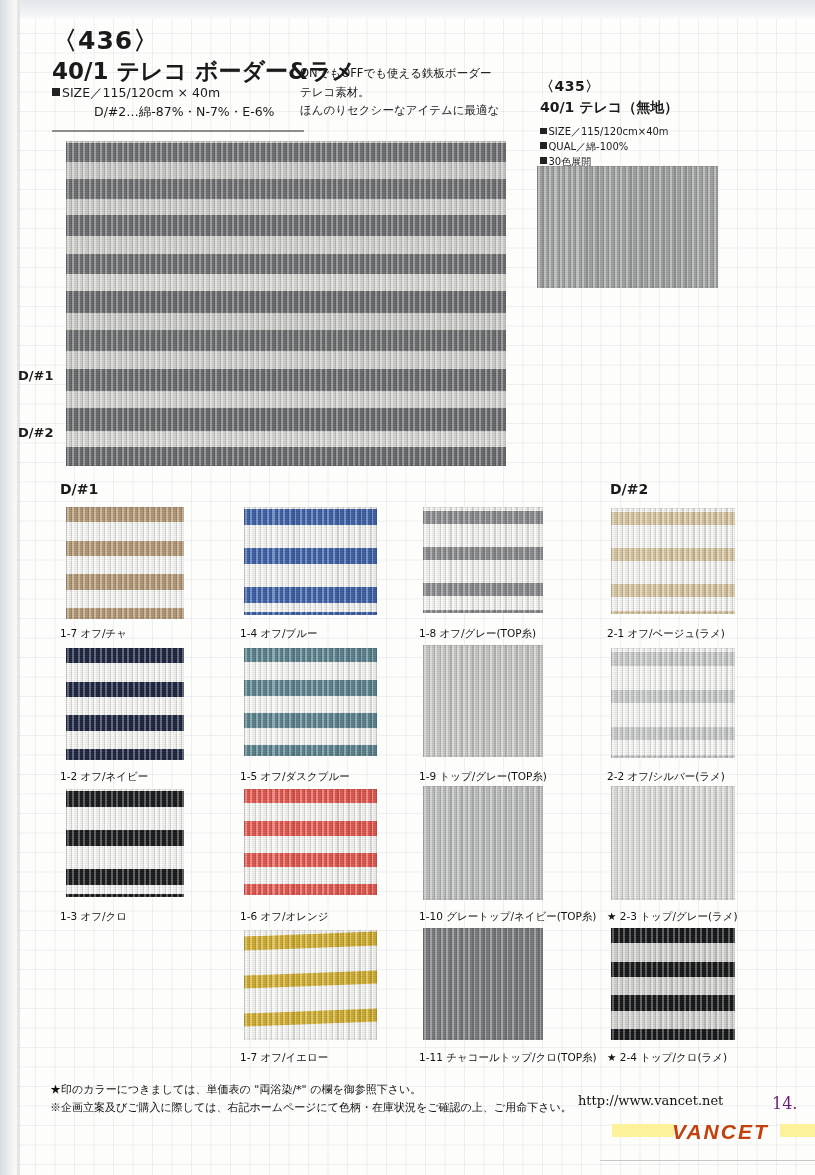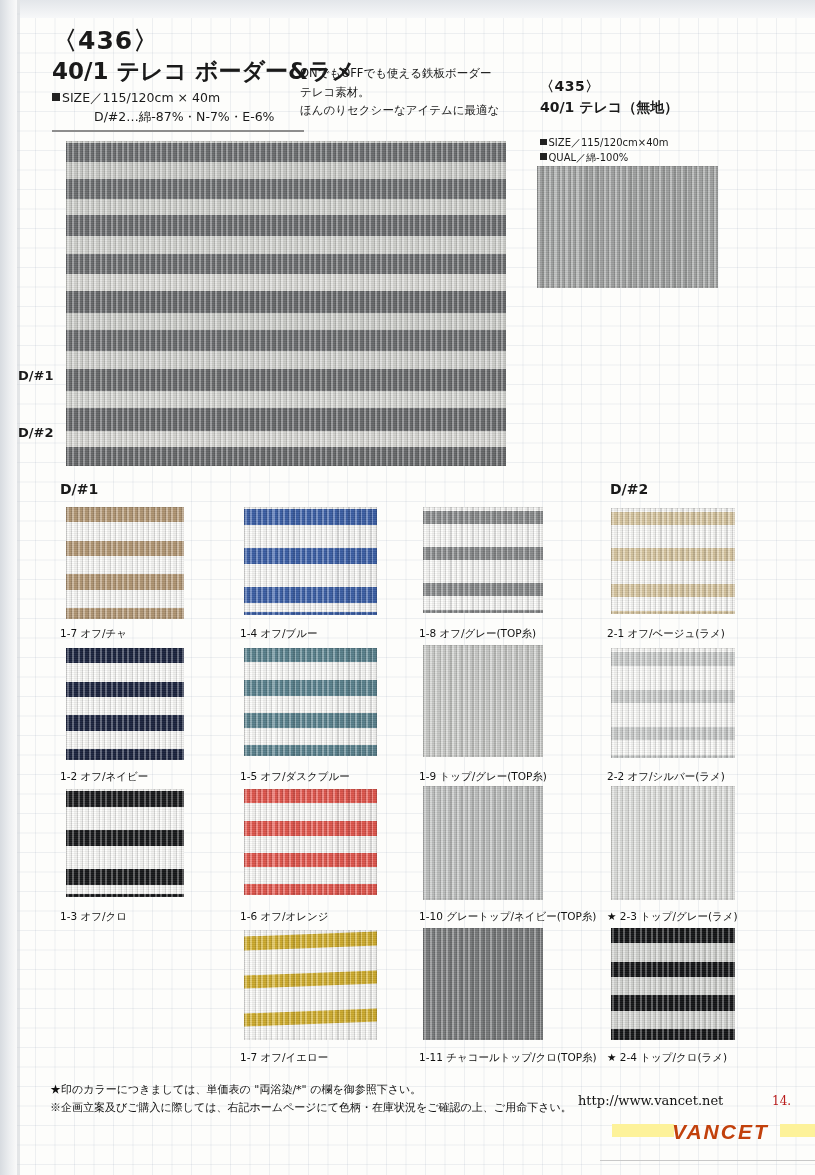"SIZE／115/120cm × 40m" .spec { margin-top: 5px -> none }
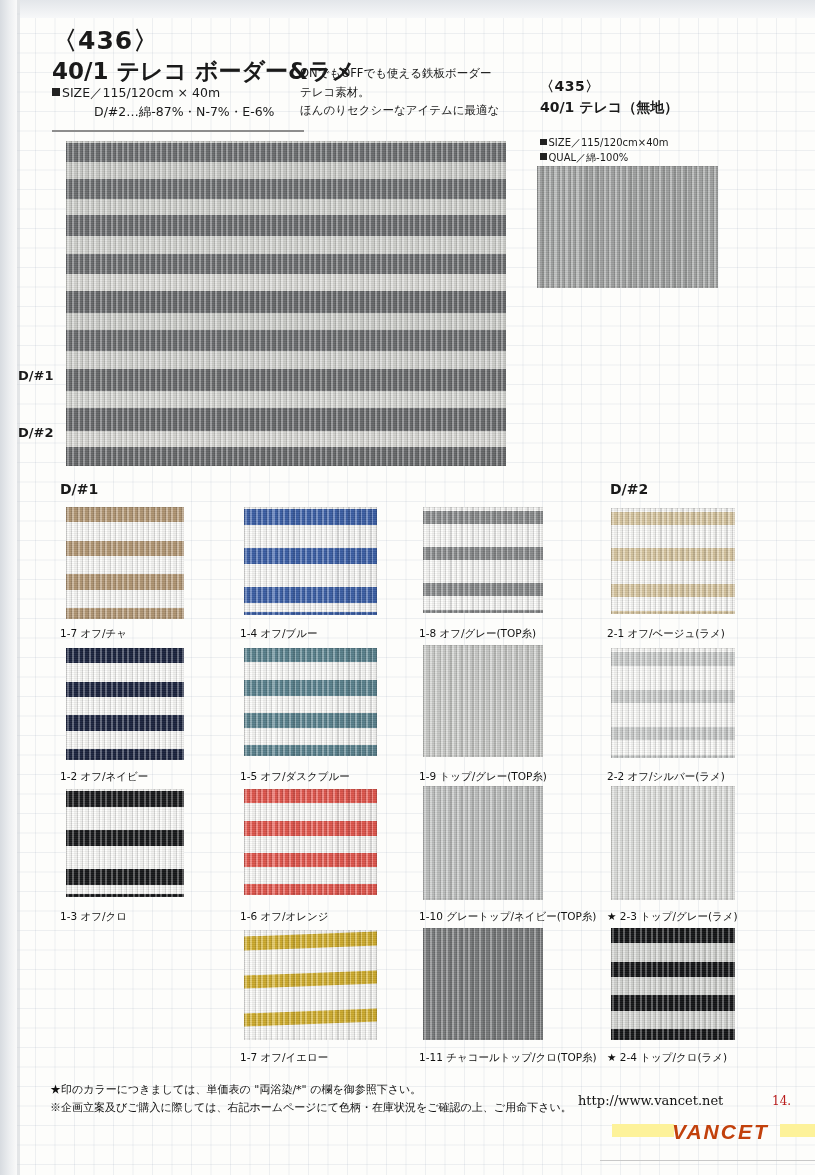"SIZE／115/120cm×40m" .spec435 { margin-top: 19px -> 8px }
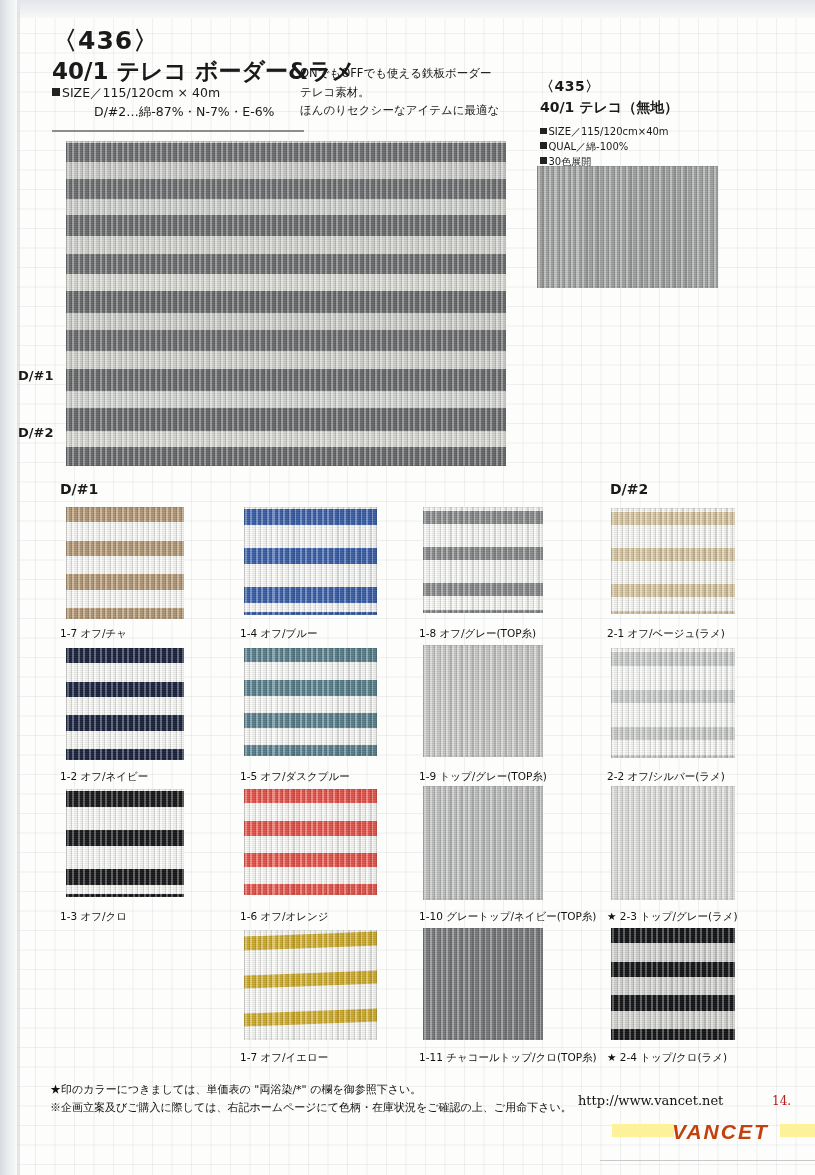"14." .pageno { color: #b91c1c -> #701a75; font-size: 12px -> 16px }
